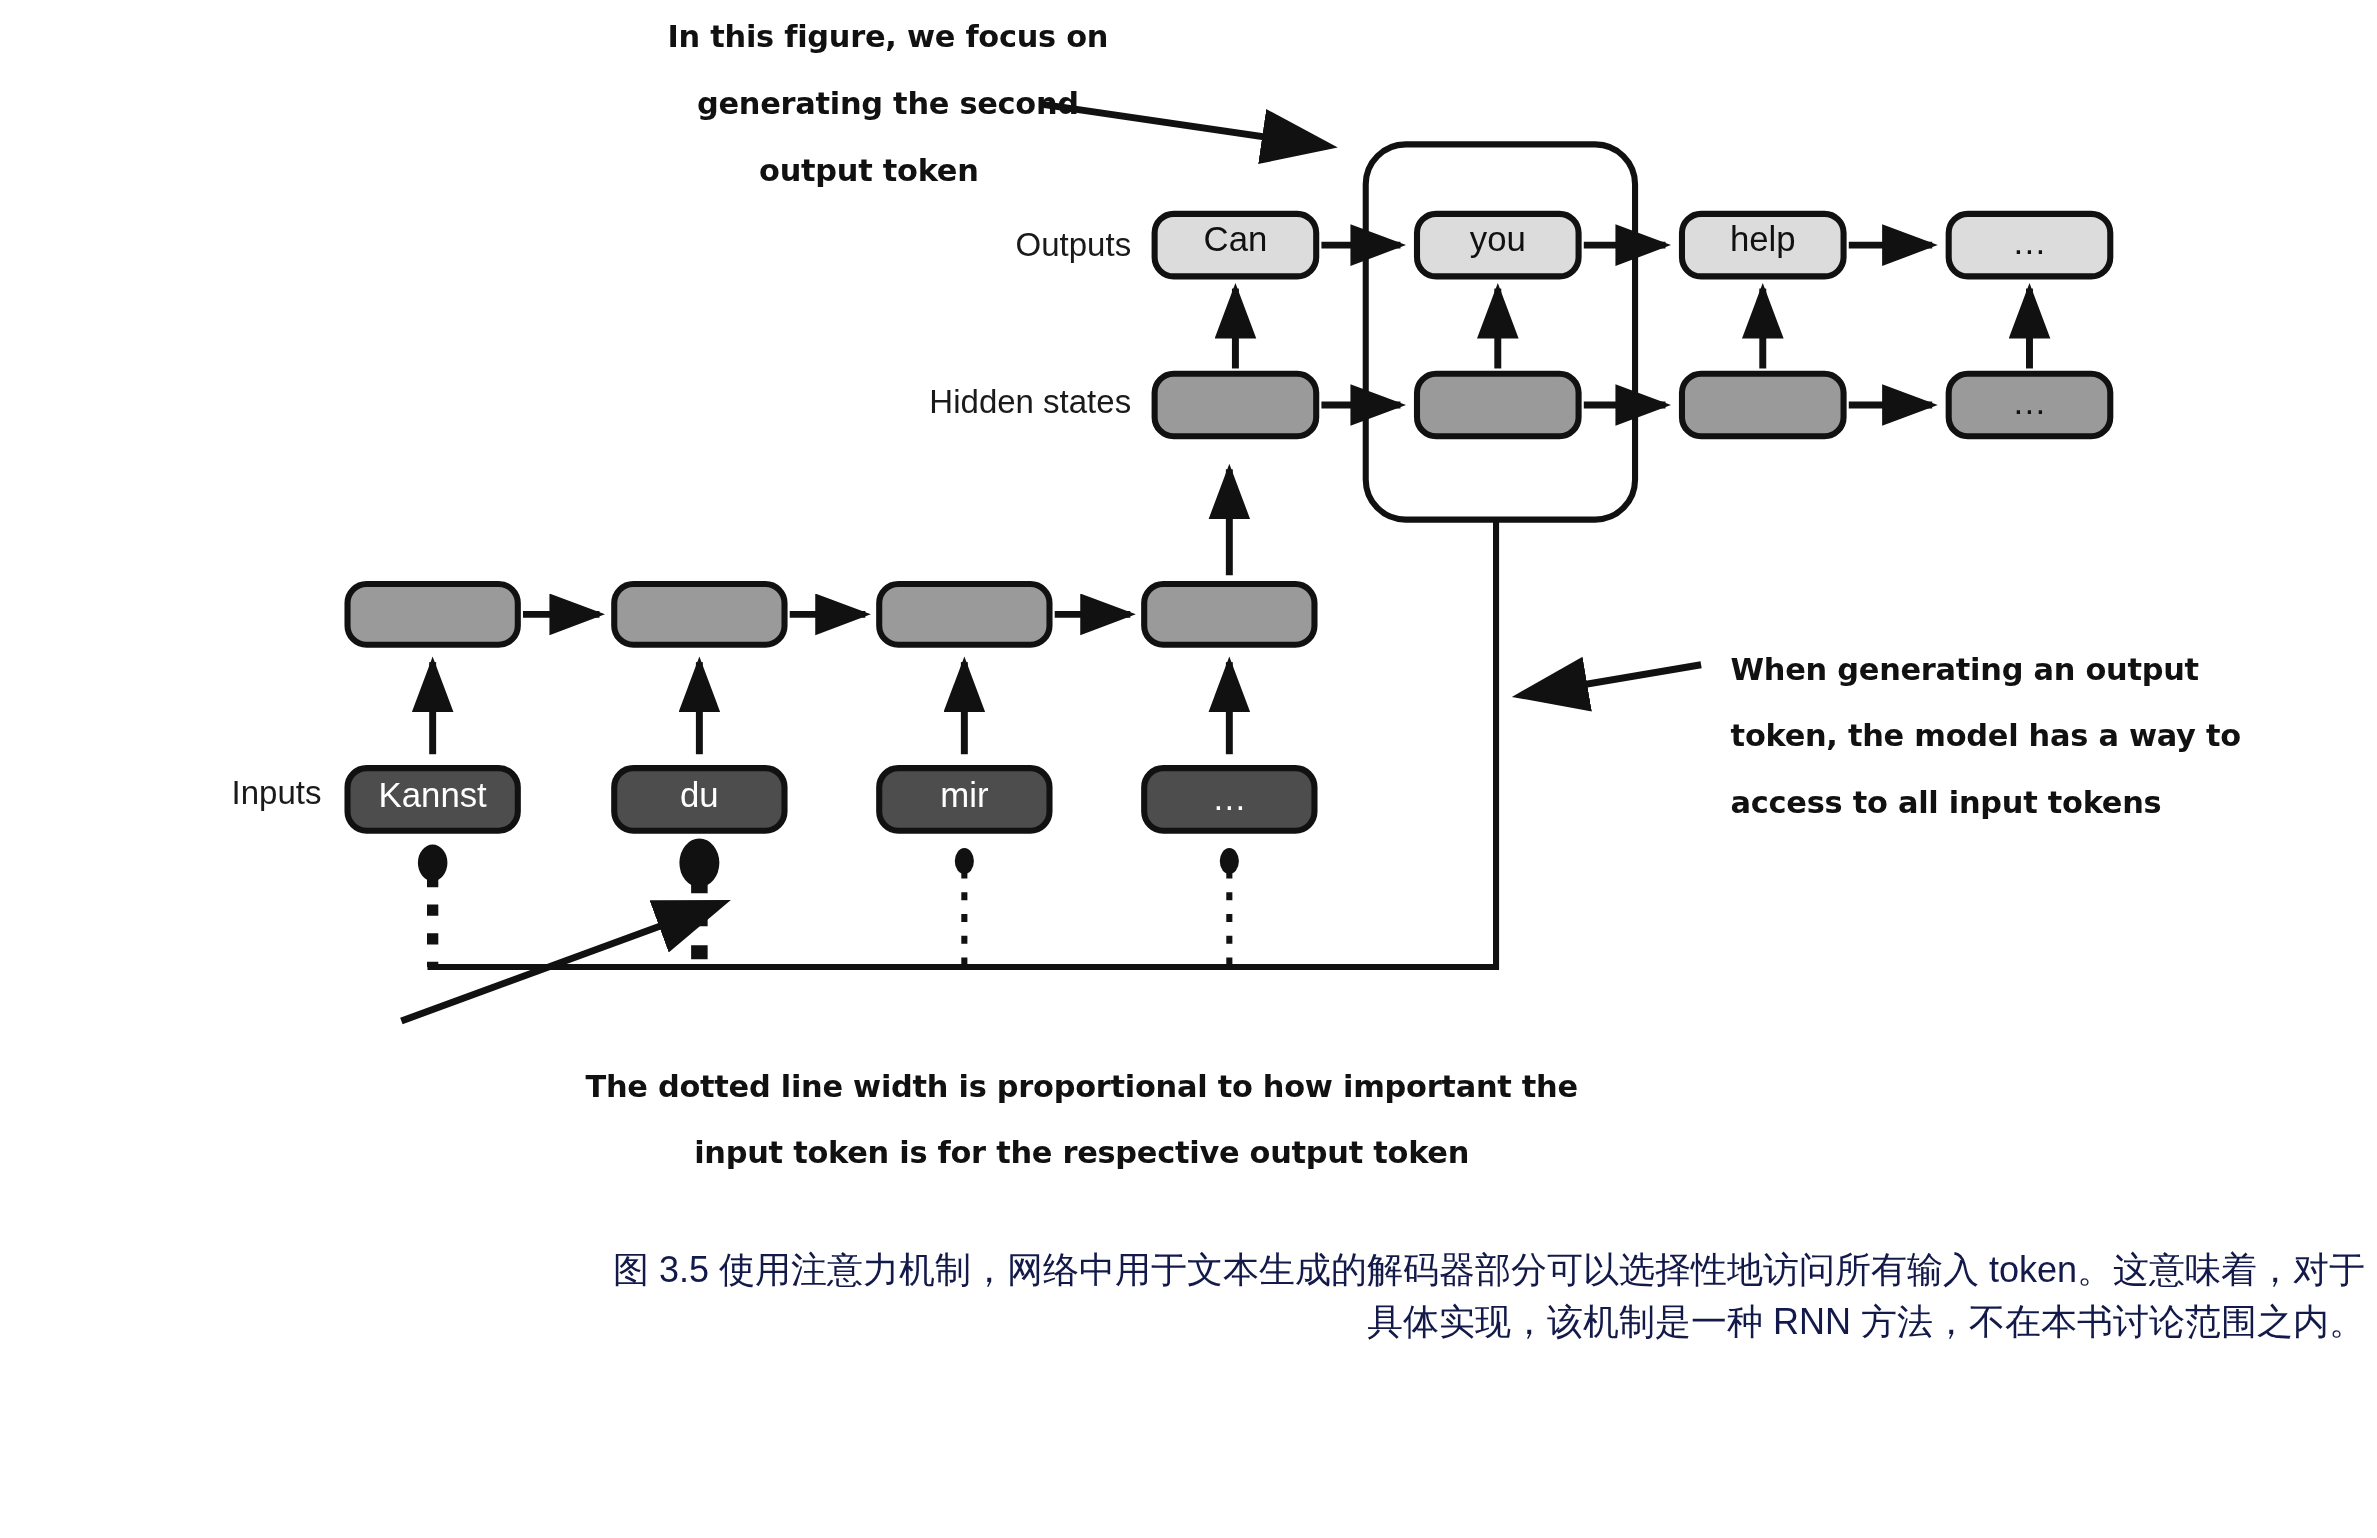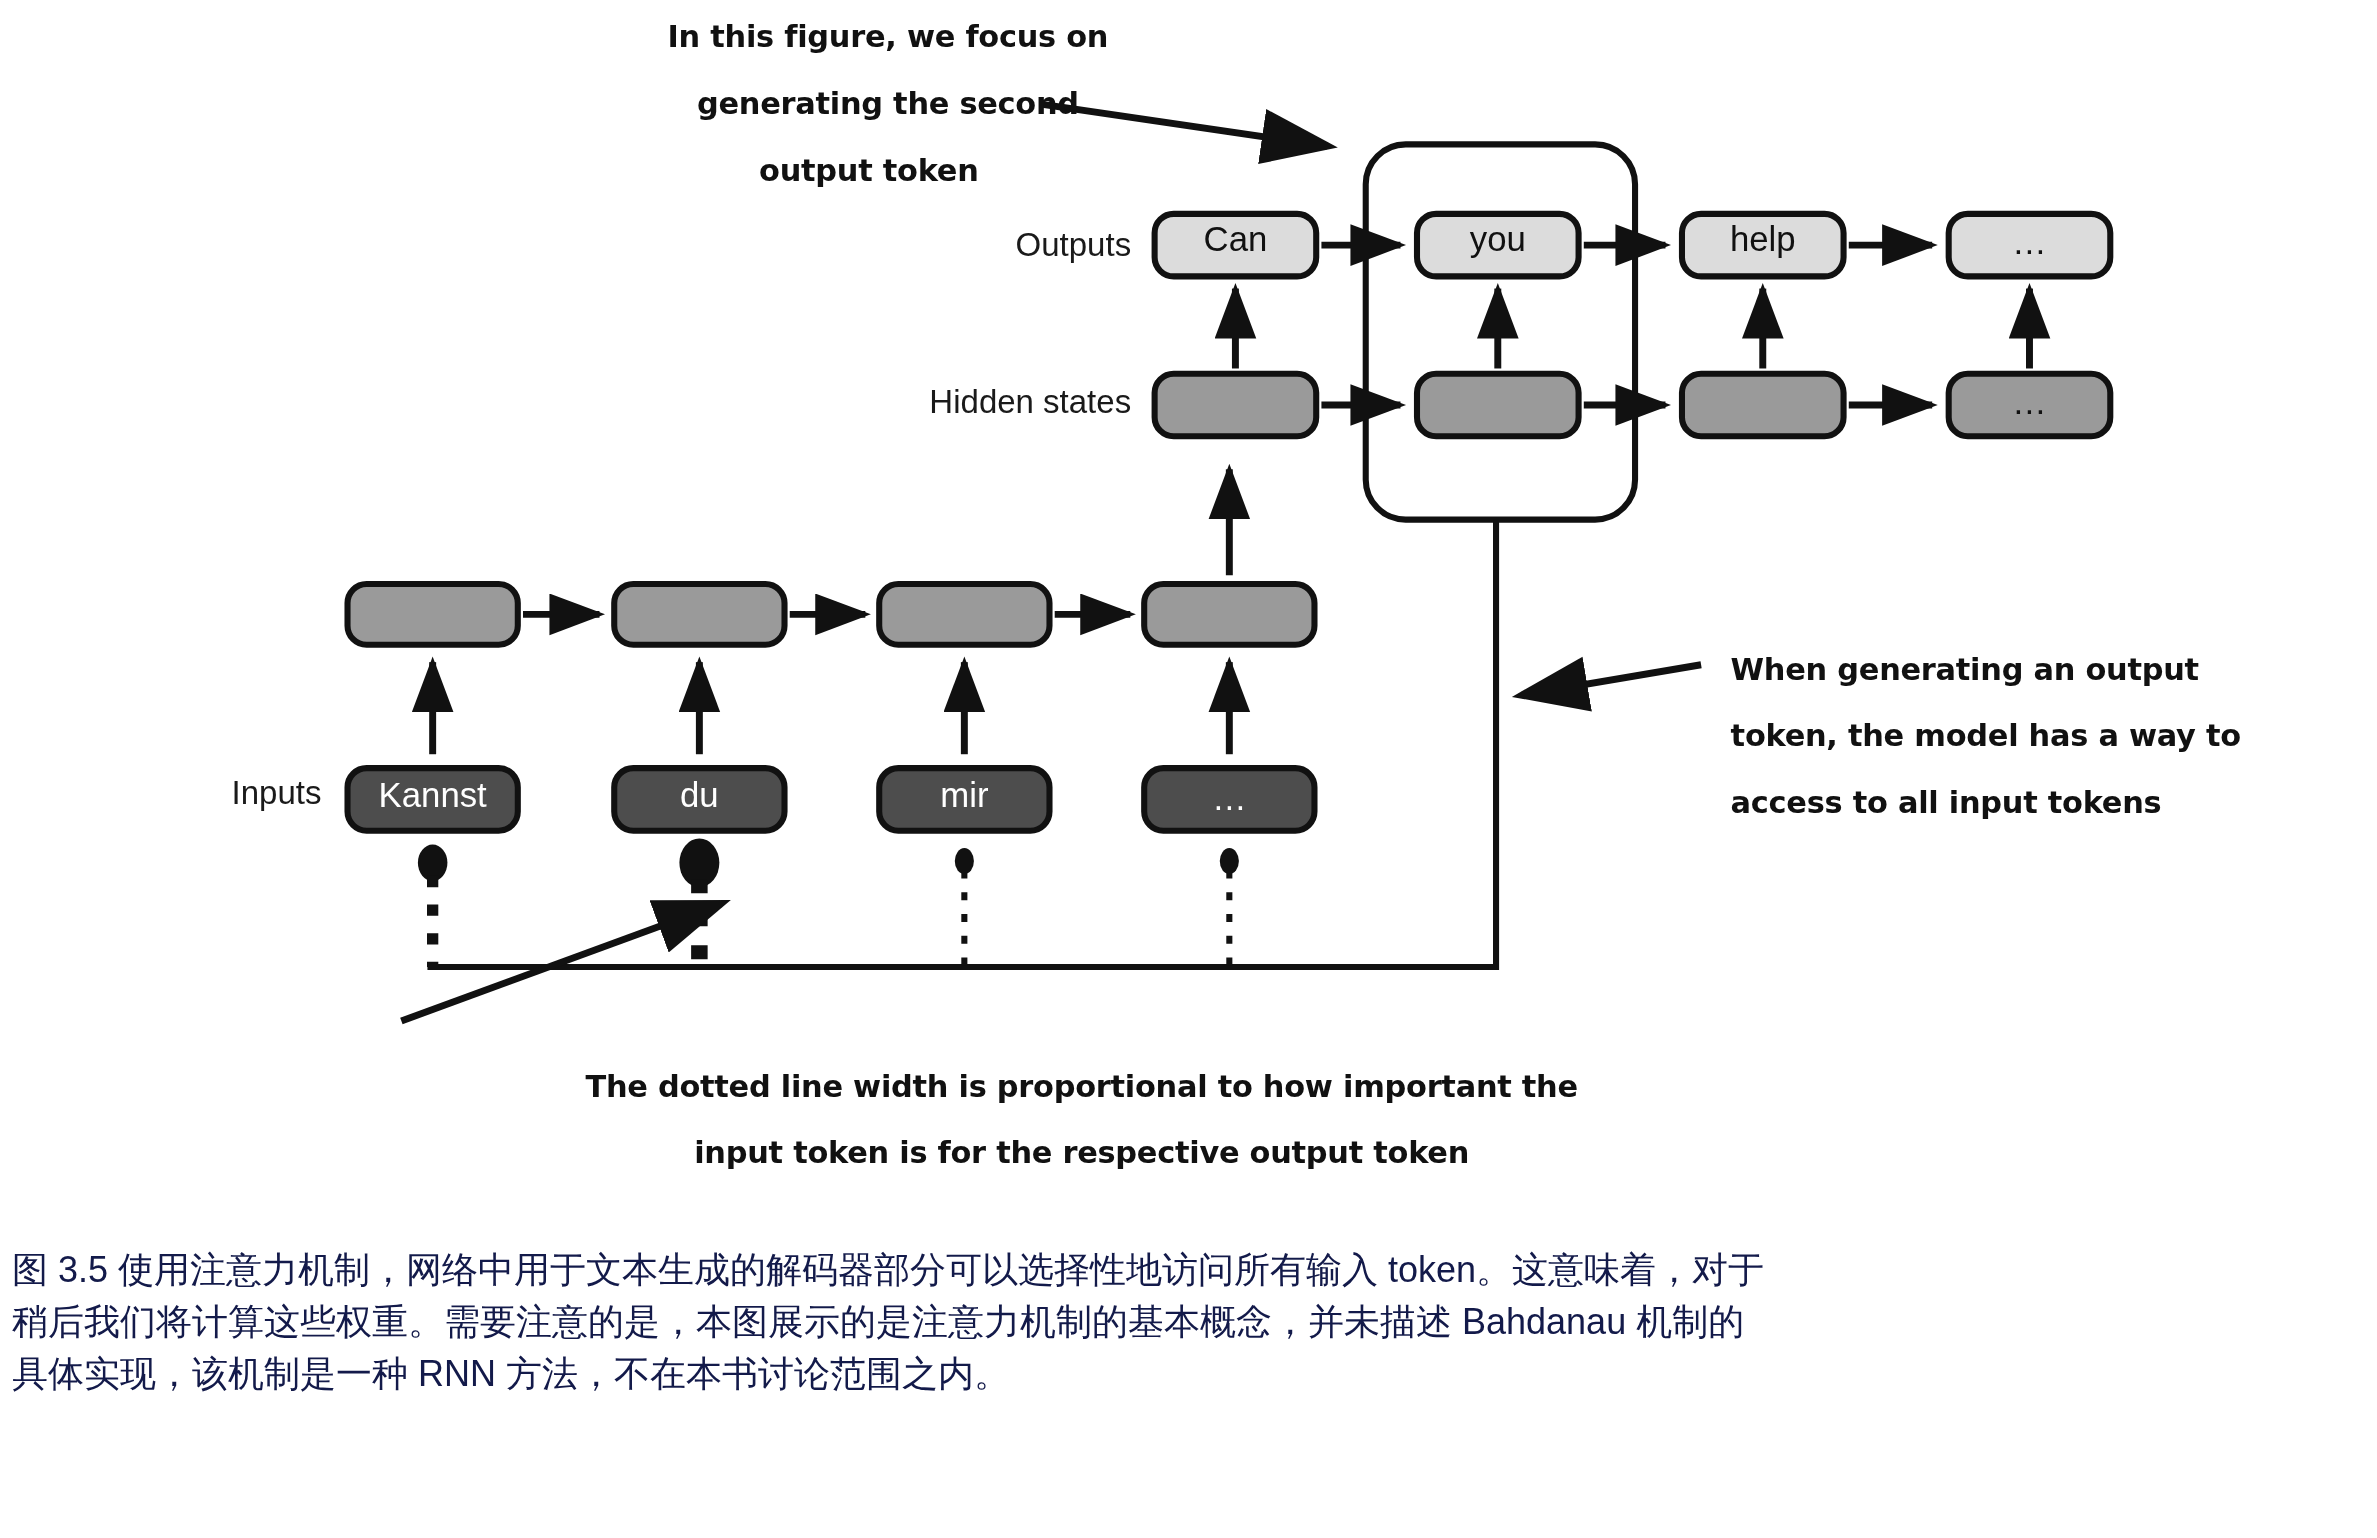"图 3.5" .caption p { text-align: none -> right }
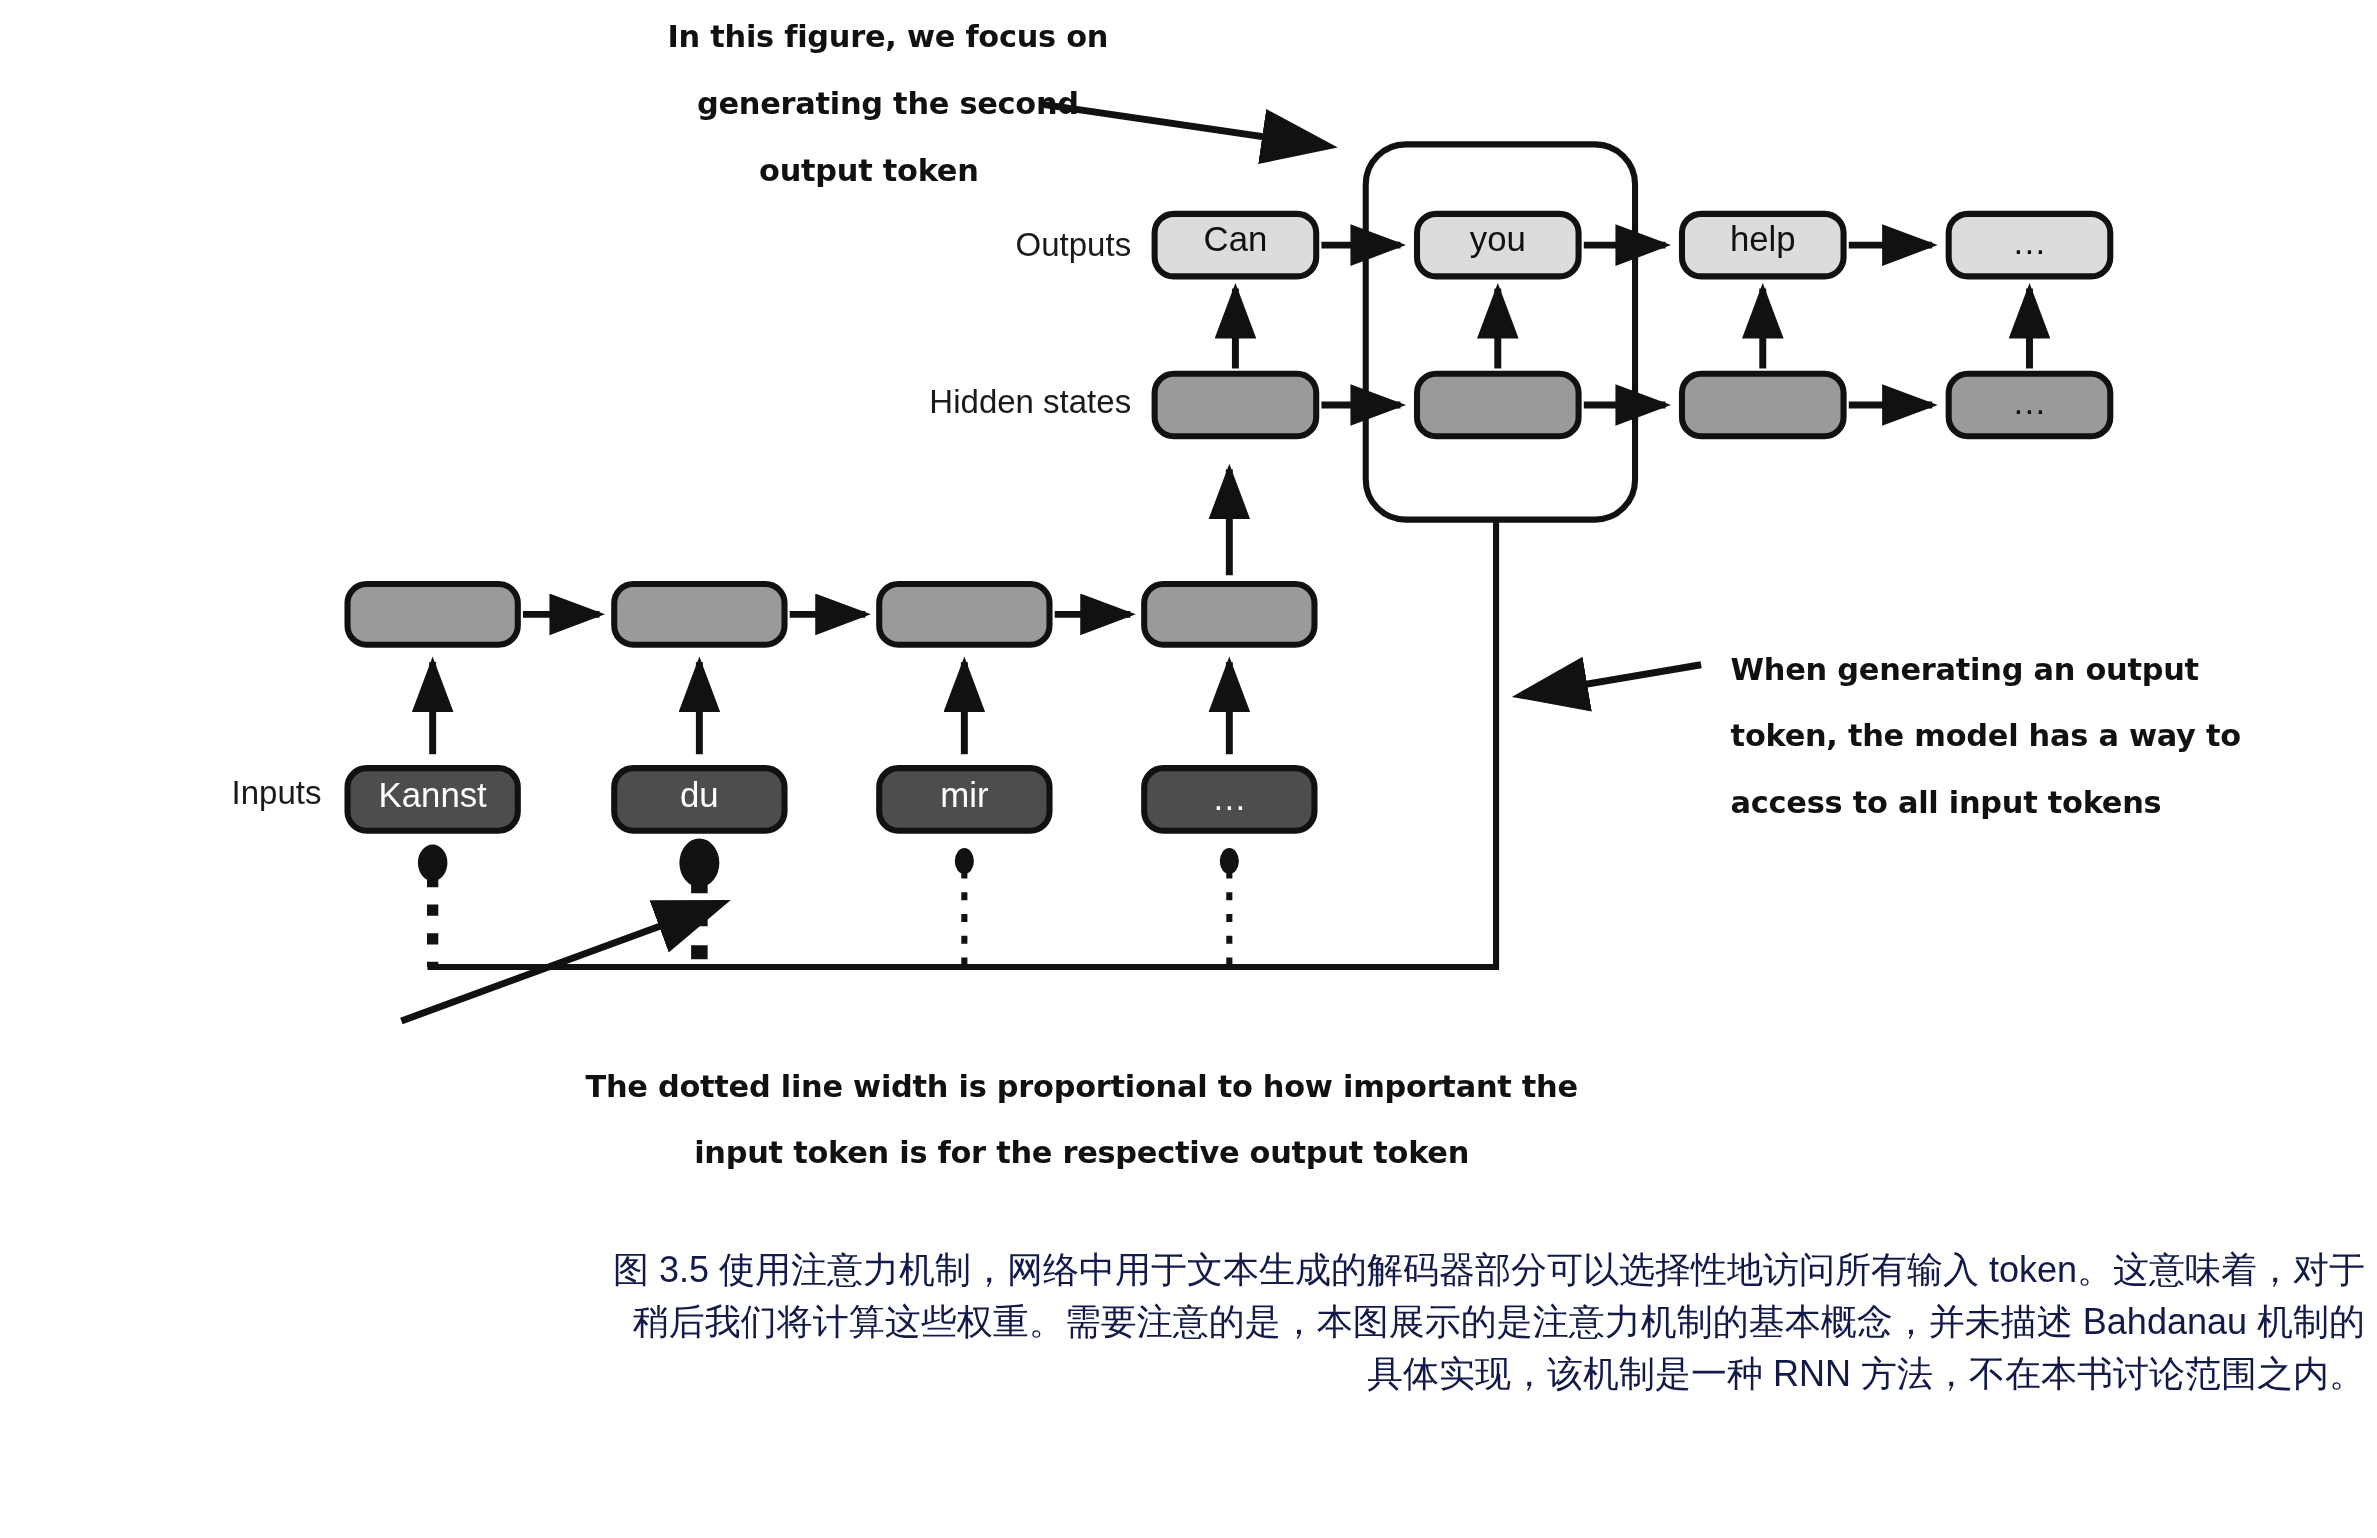"稍后我们将计算这些权重。需要注意的是，本图展示的是注意力机制的基本概念，并未描述" p { html: <p>稍后我们将计算这些权重。需要注意的是，本图展示的是注意力机制的基本概念，并未描述 Bahdanau 机制的</p> -> none }
